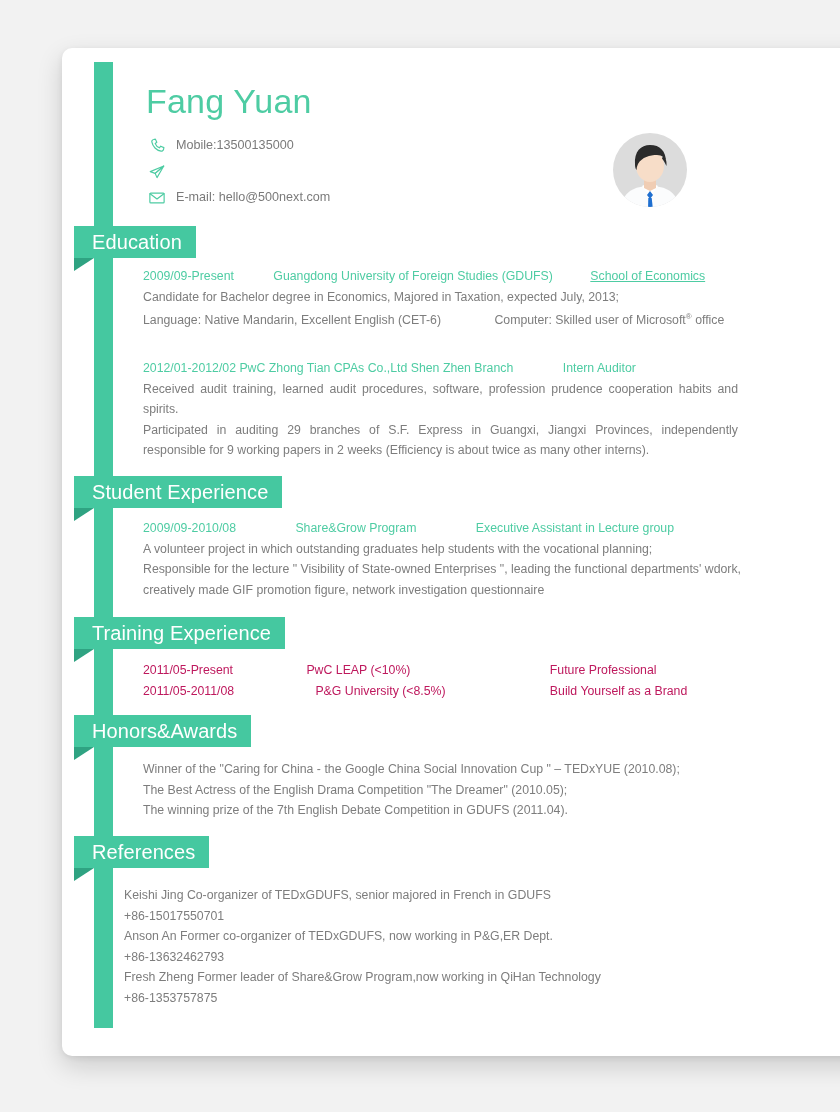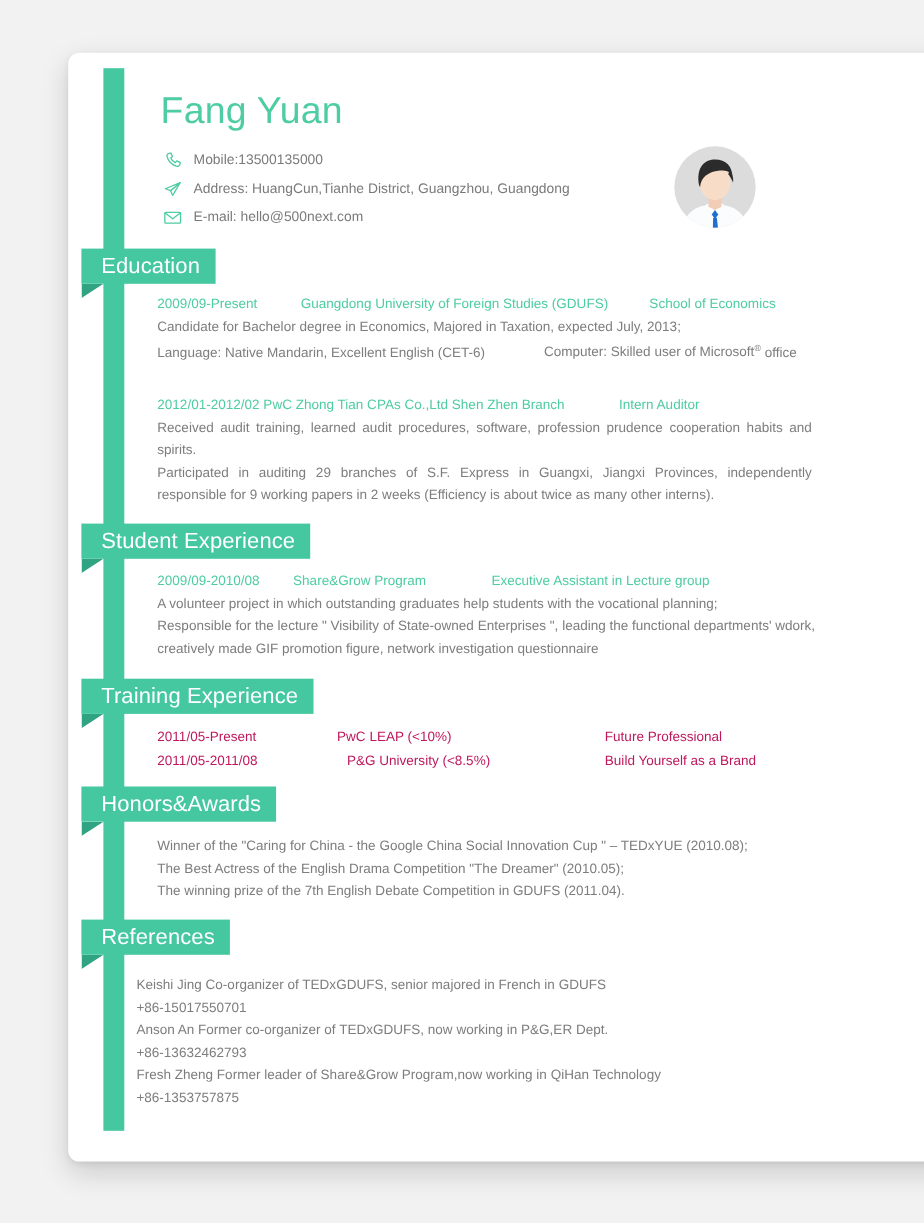"Address: HuangCun,Tianhe District," span.contact-text { html: <span>Address: HuangCun,Tianhe District, Guangzhou, Guangdong</span> -> none }
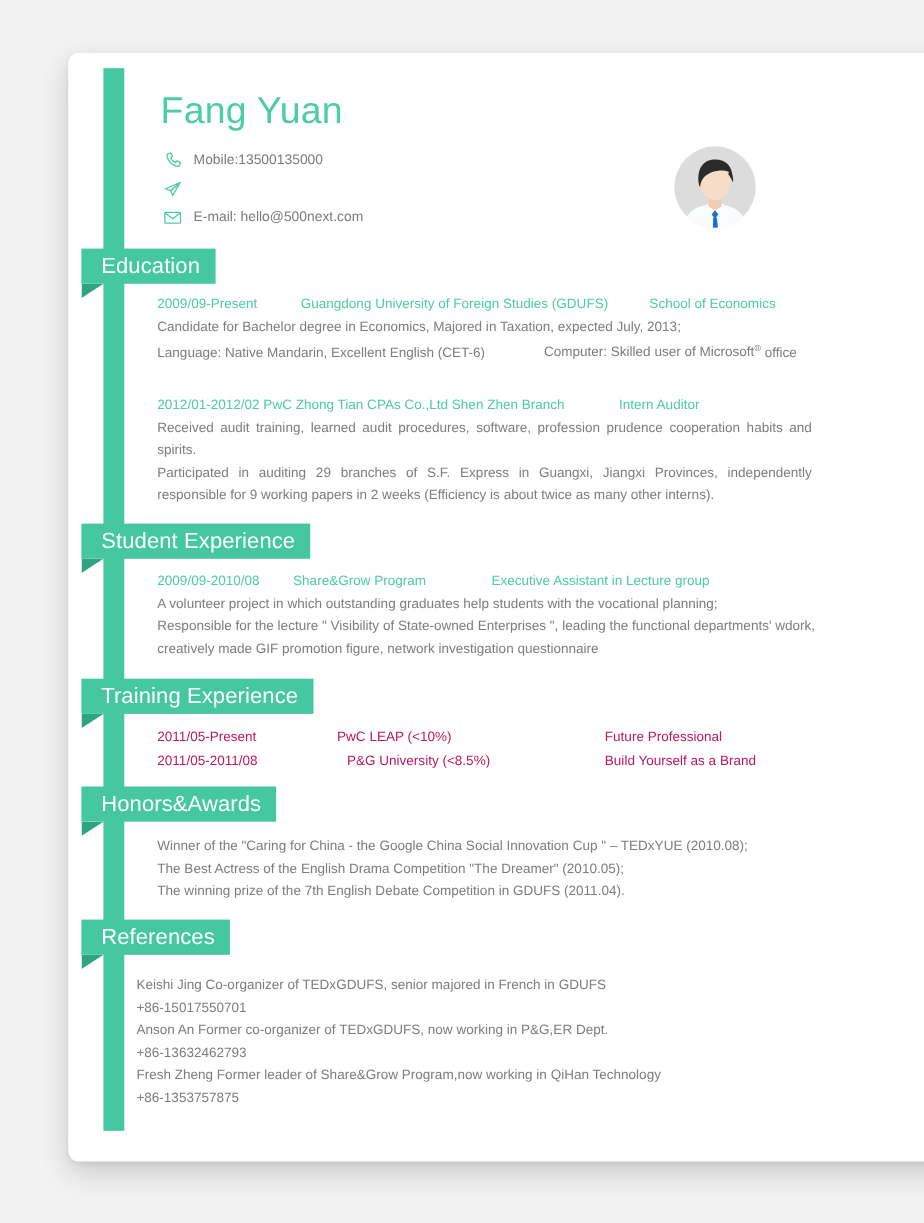"School of Economics" span.c3 { text-decoration: none -> underline }
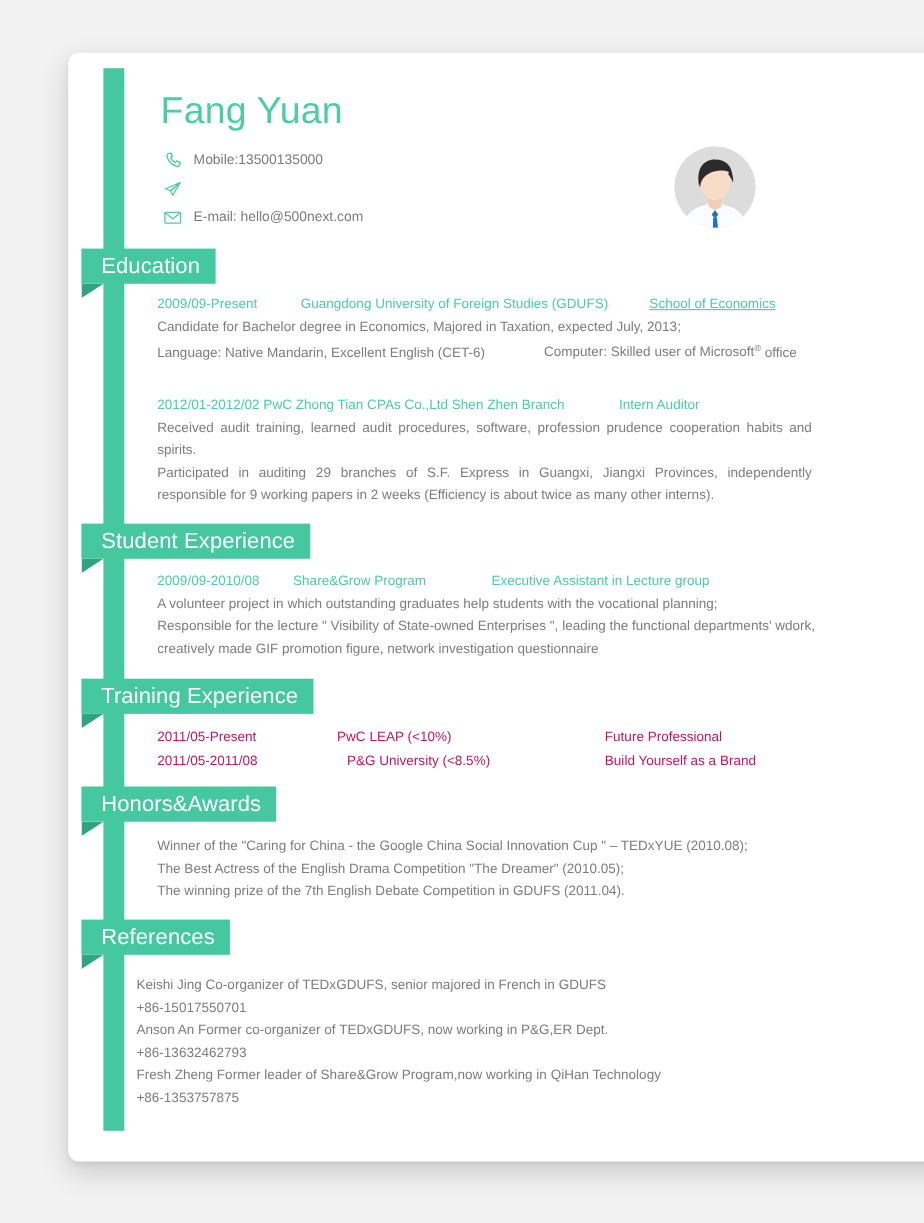"Share&Grow Program" span.c2 { margin-left: 27px -> 56px }
